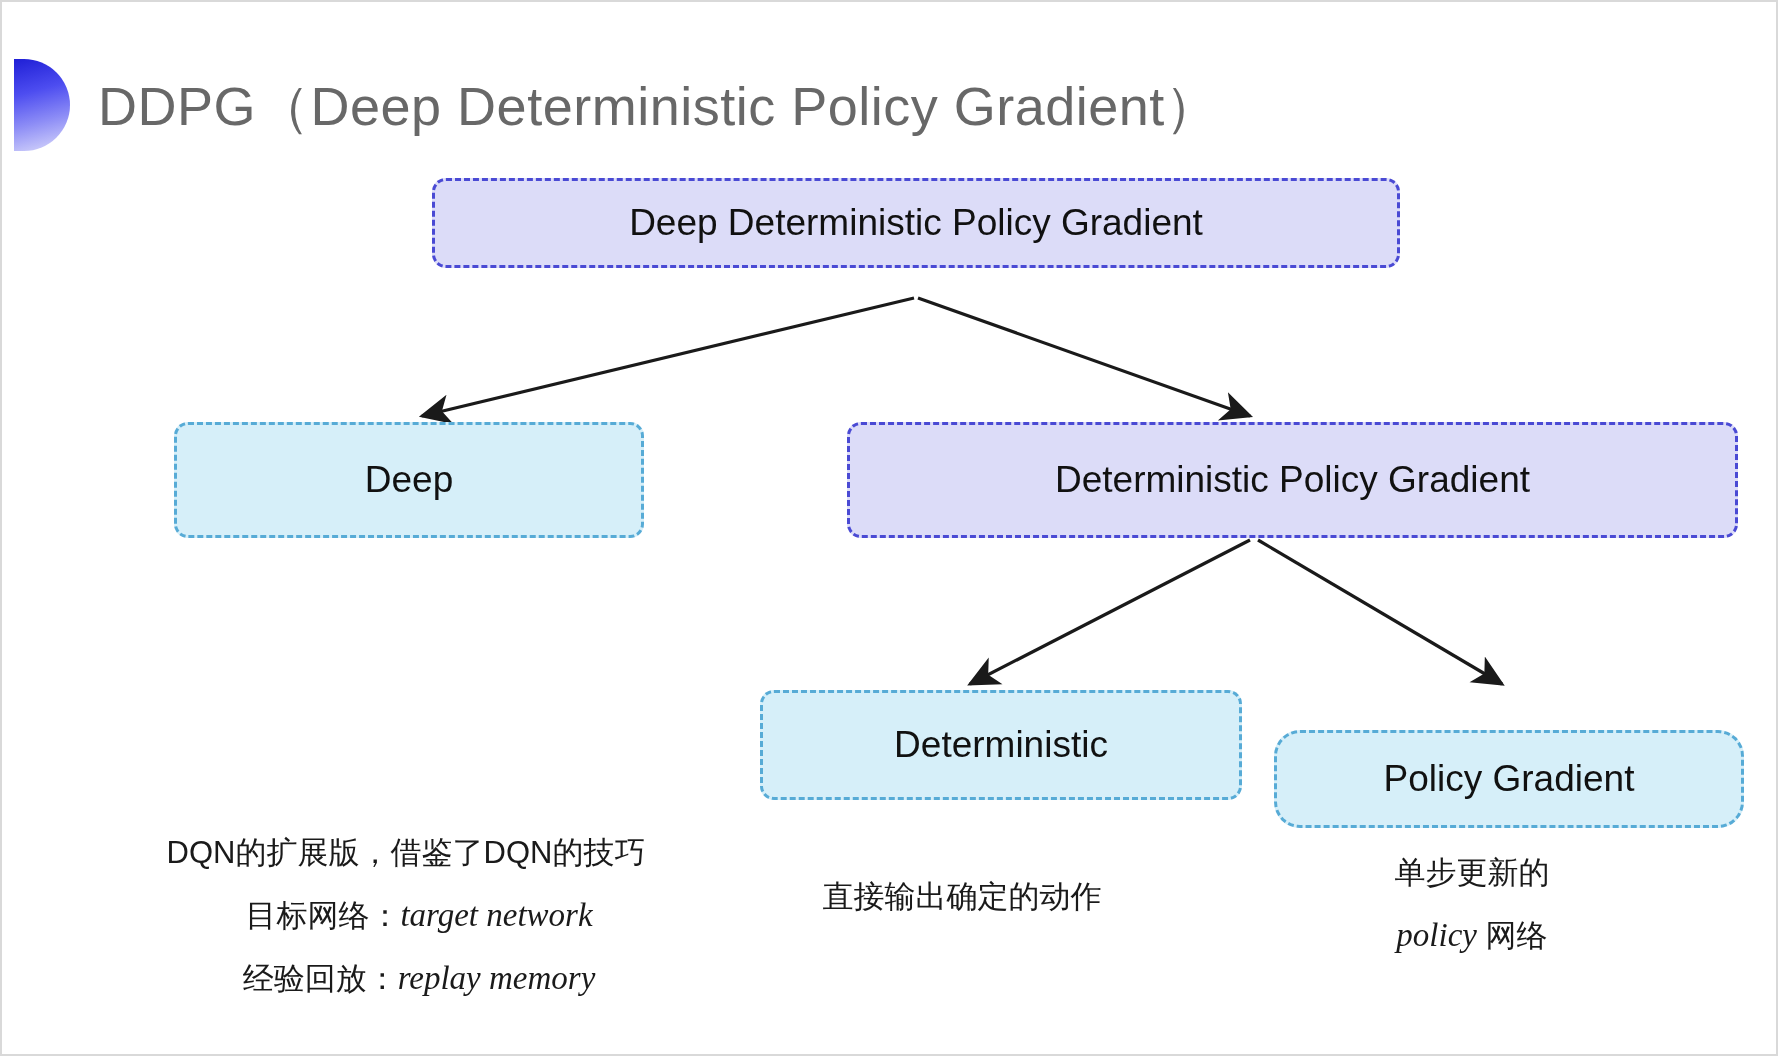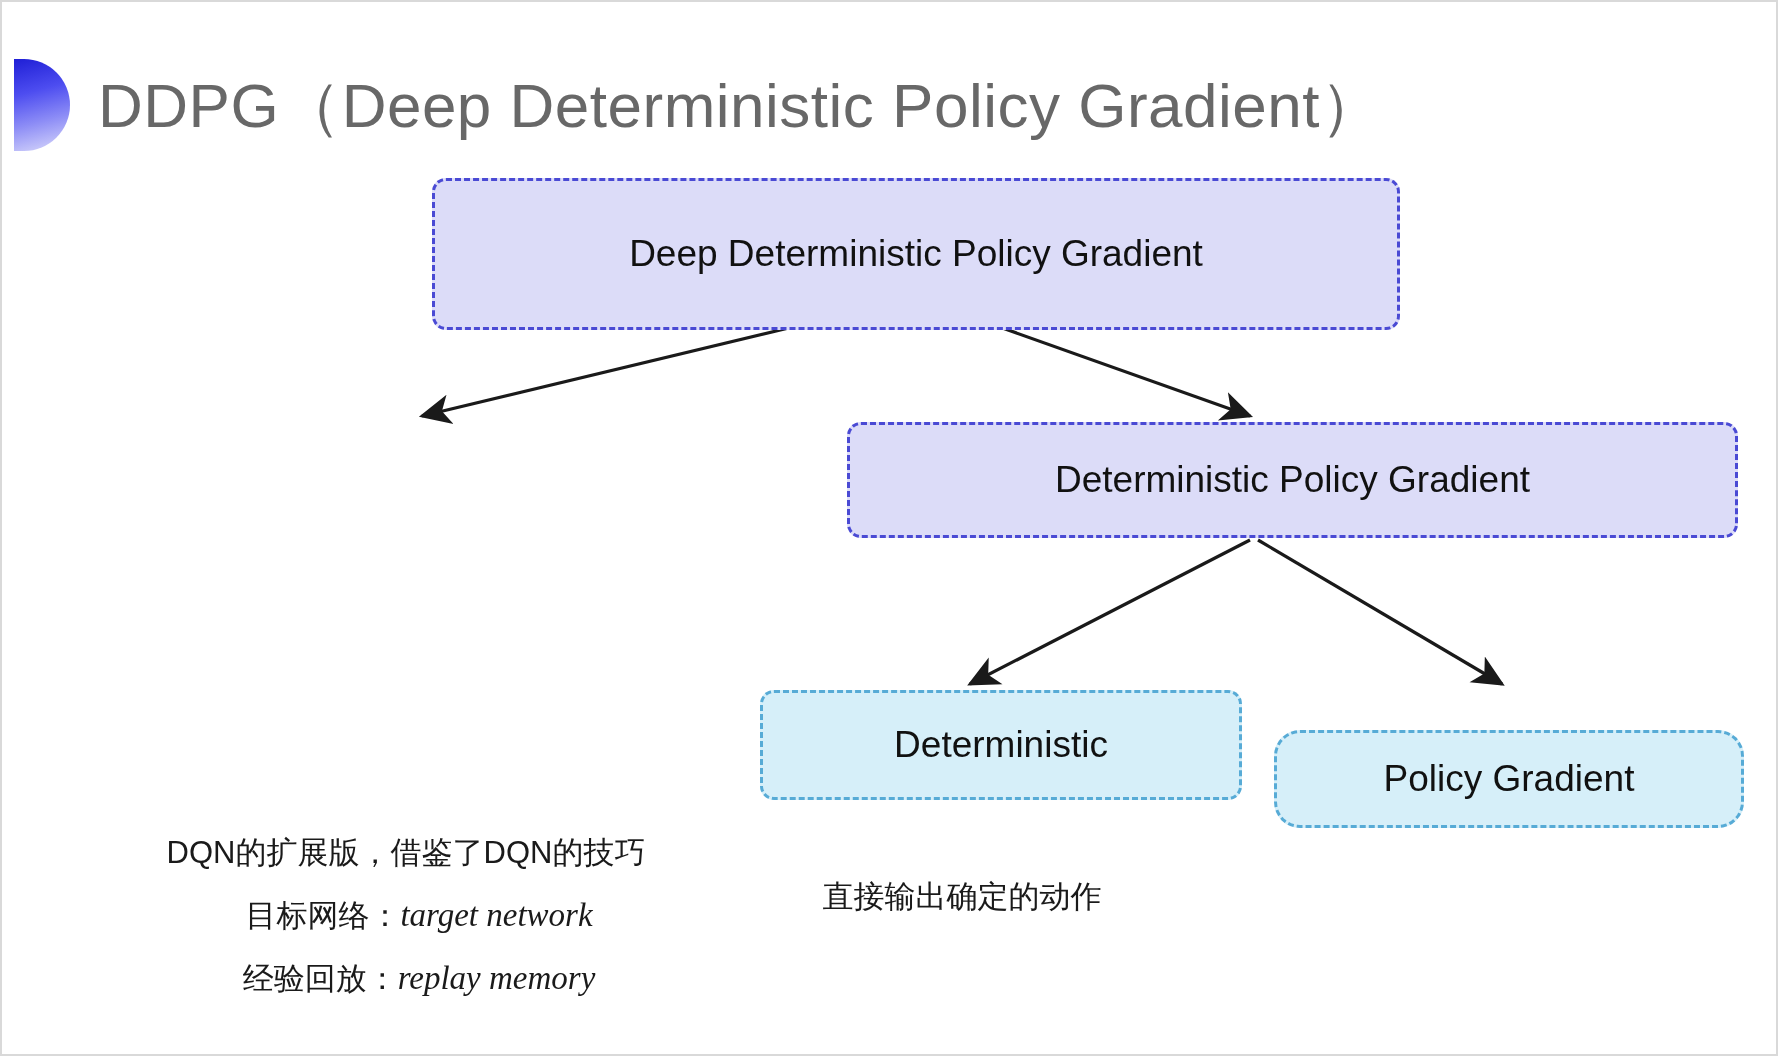"DDPG（Deep Deterministic Policy Gradient）" .slide-title { font-size: 62px -> 54px }
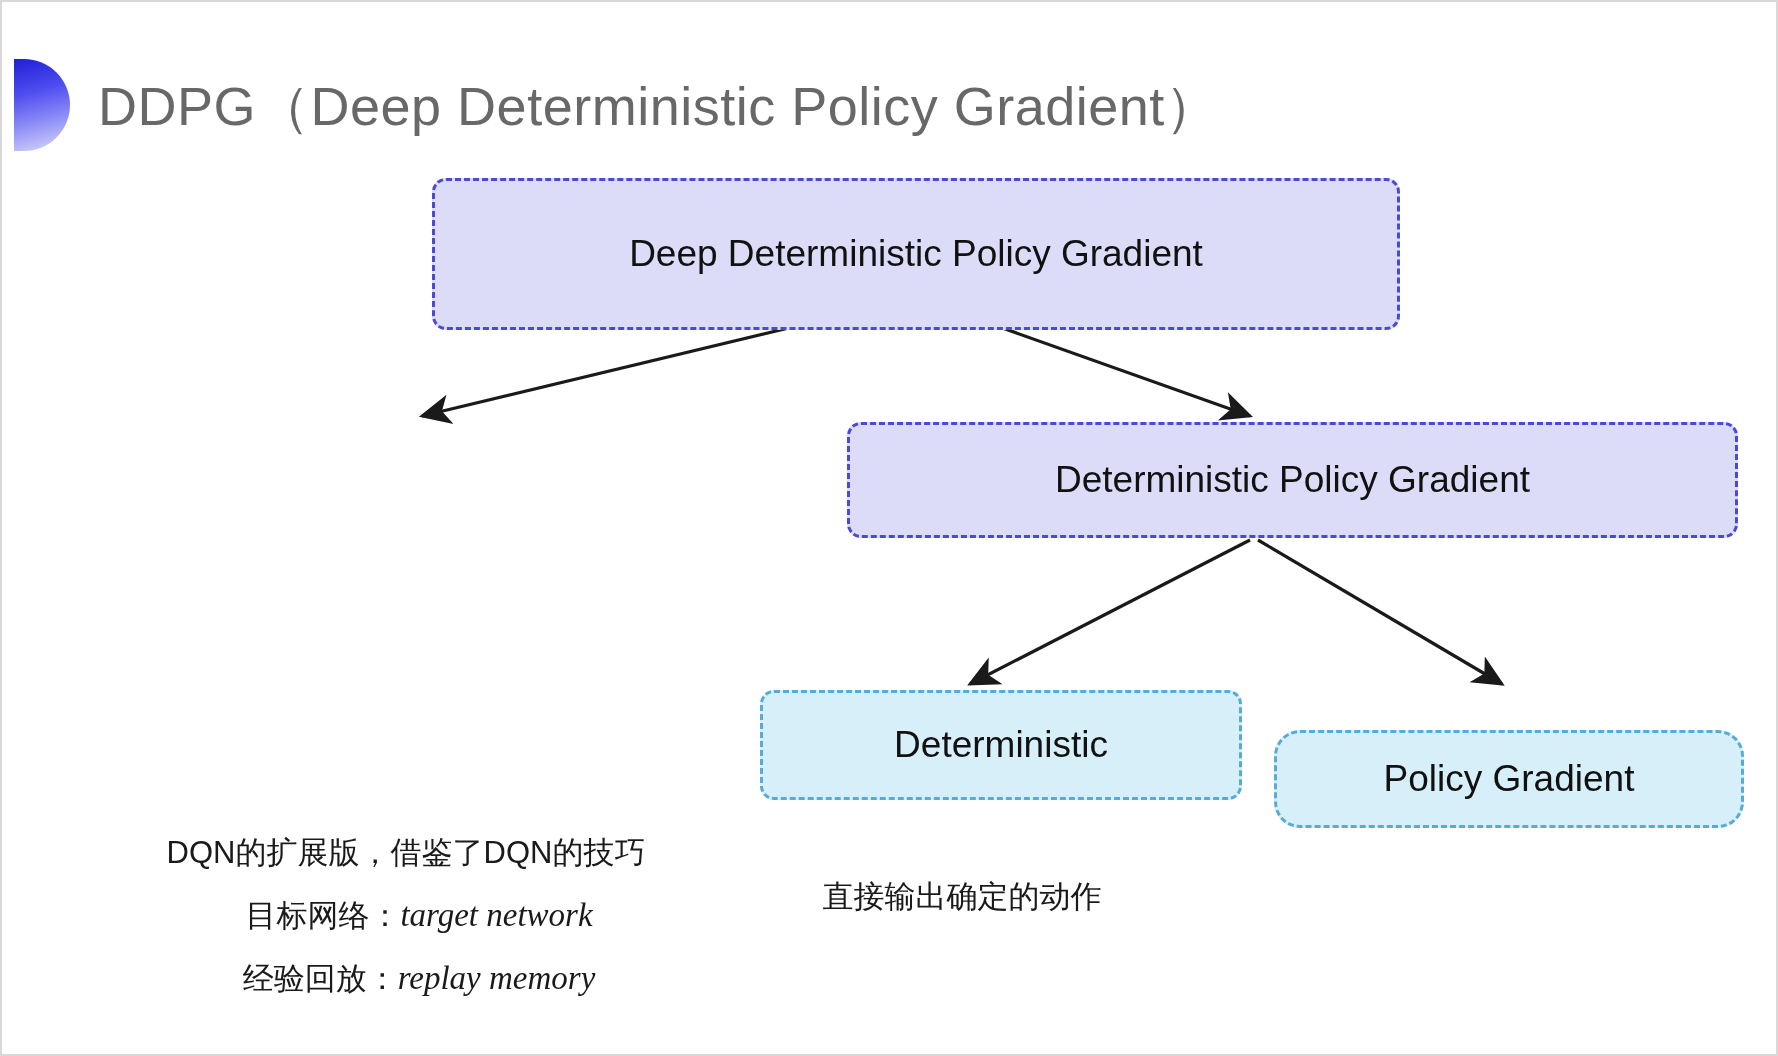"Deep Deterministic Policy Gradient" #node-root { height: 152px -> 90px }
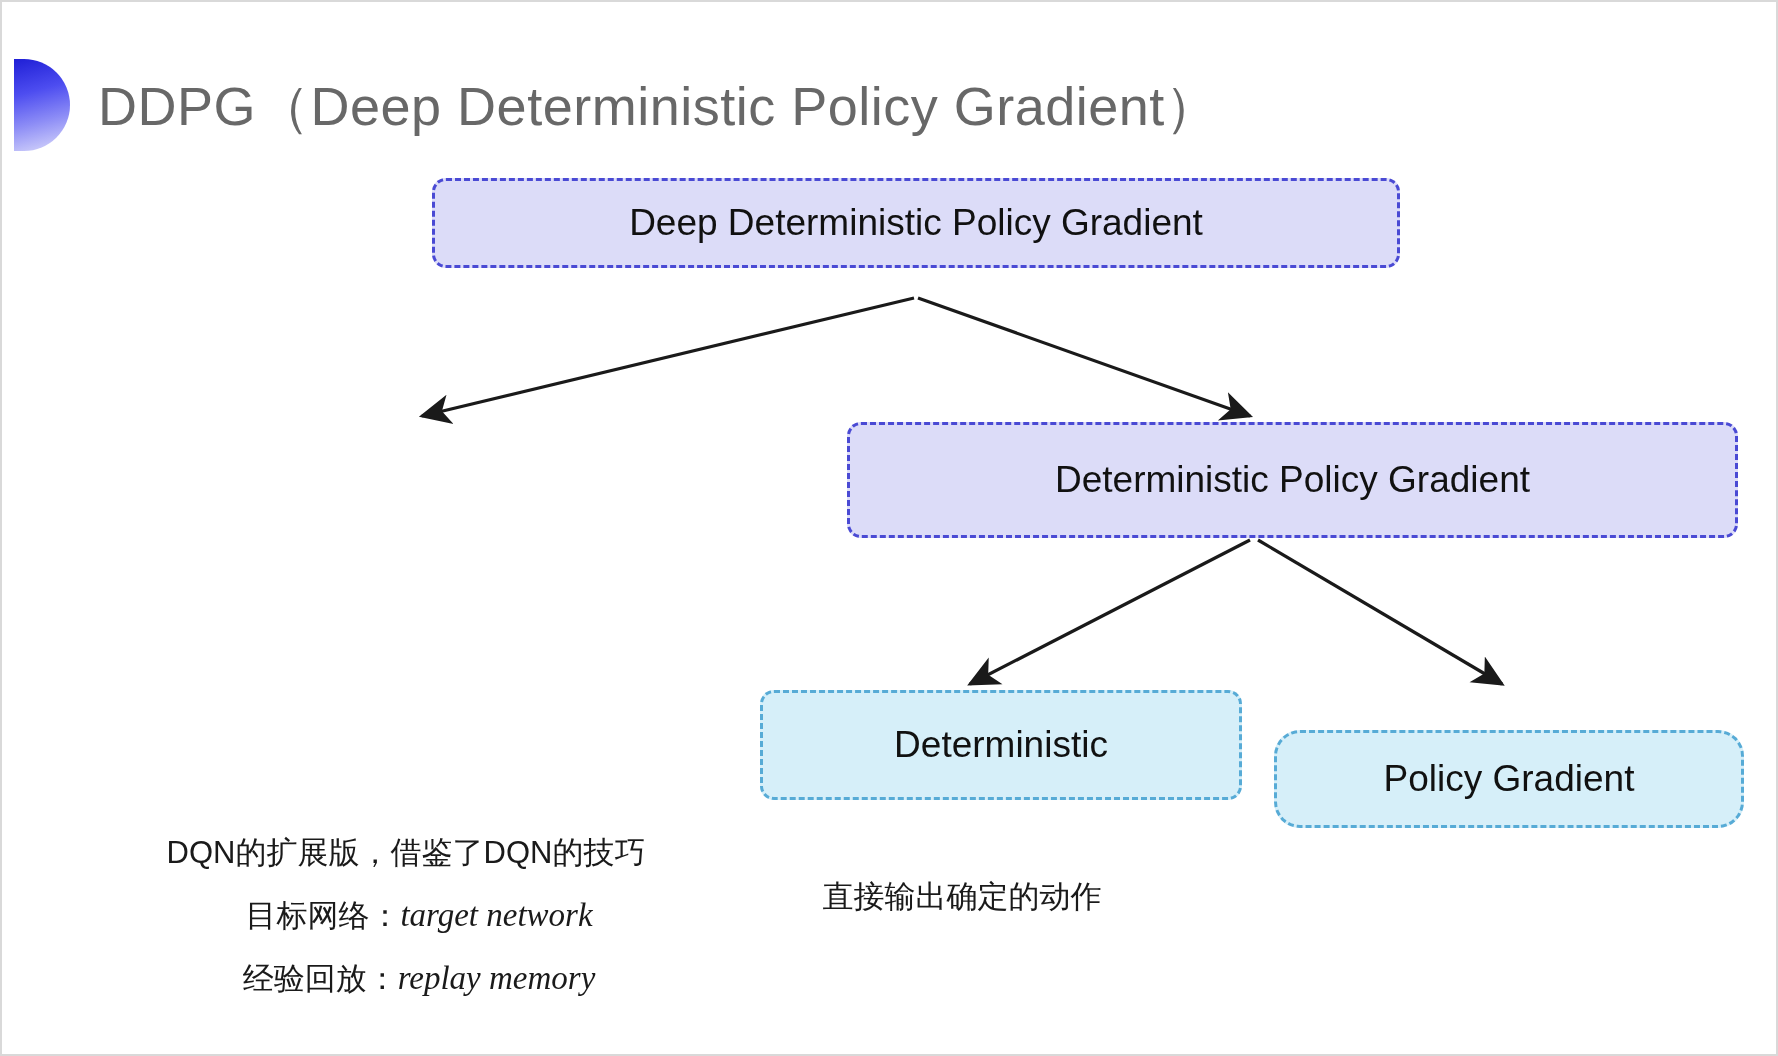"Deep" div.node { html: none -> <div>Deep</div> }
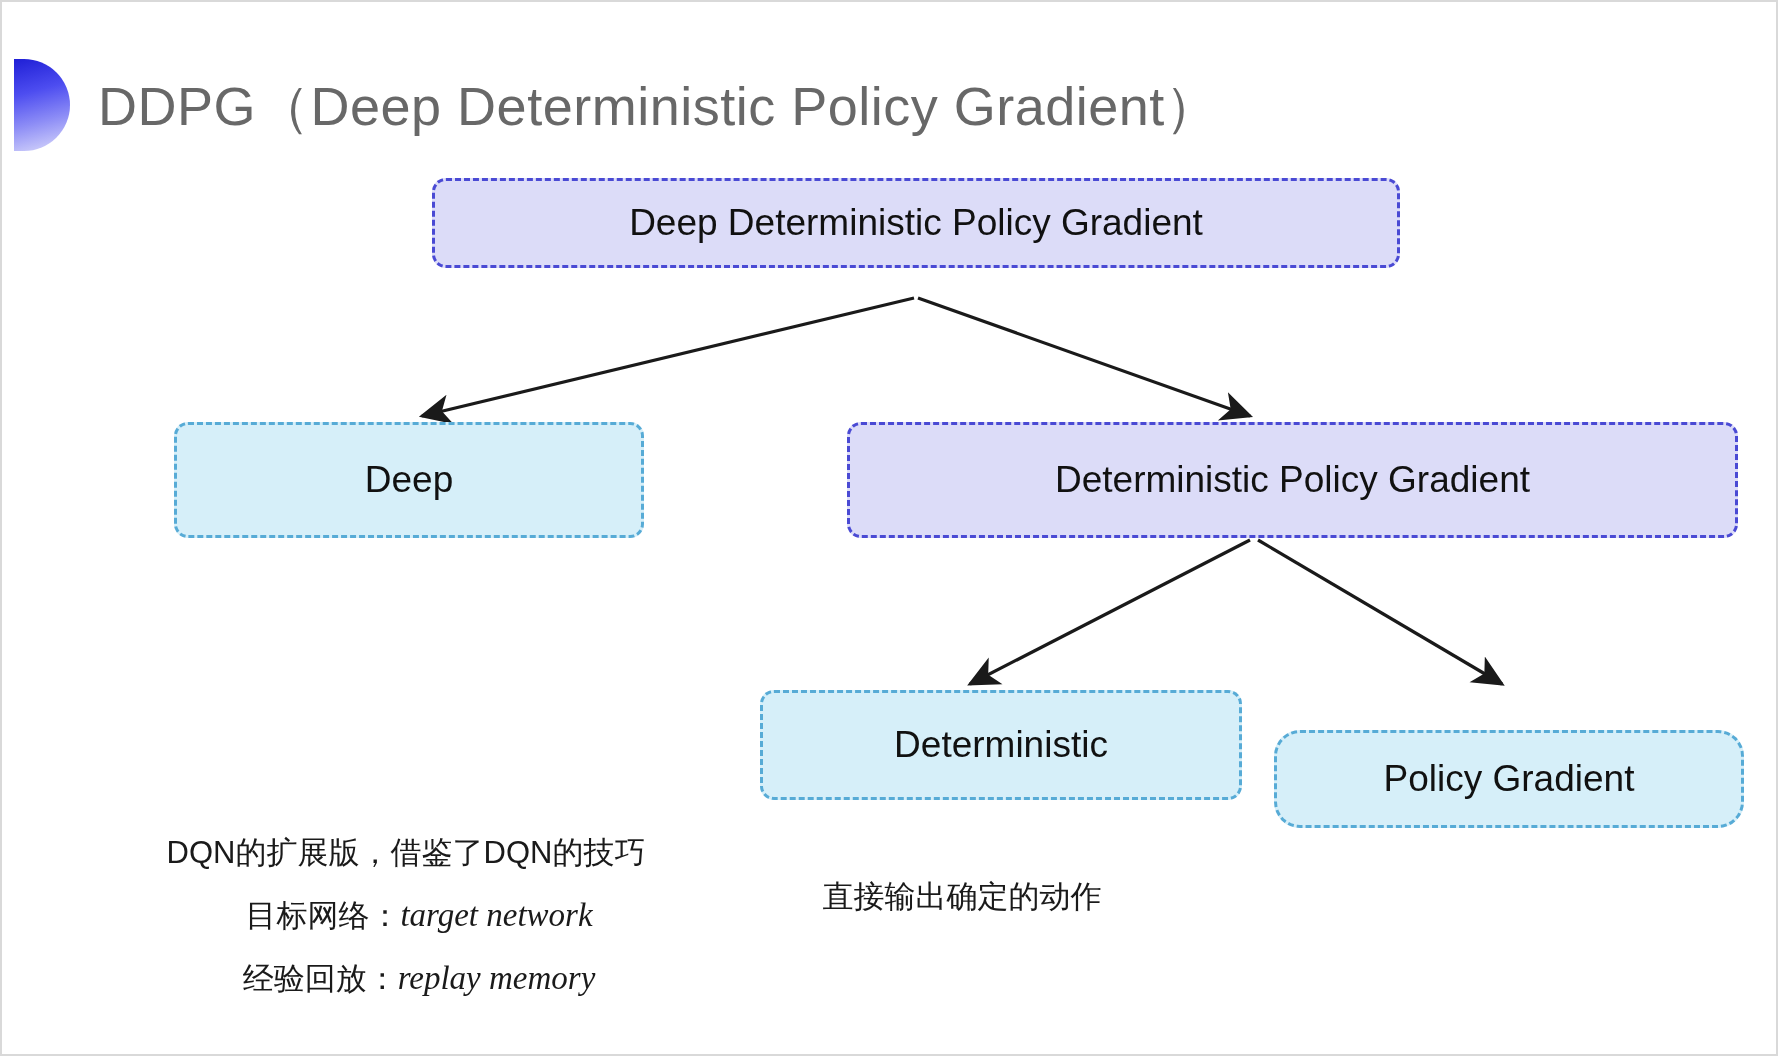"单步更新的" div.caption { html: none -> <div> <span>单步更新的</span> <span> <span>policy</span><span> 网络</span> </span> </div> }
